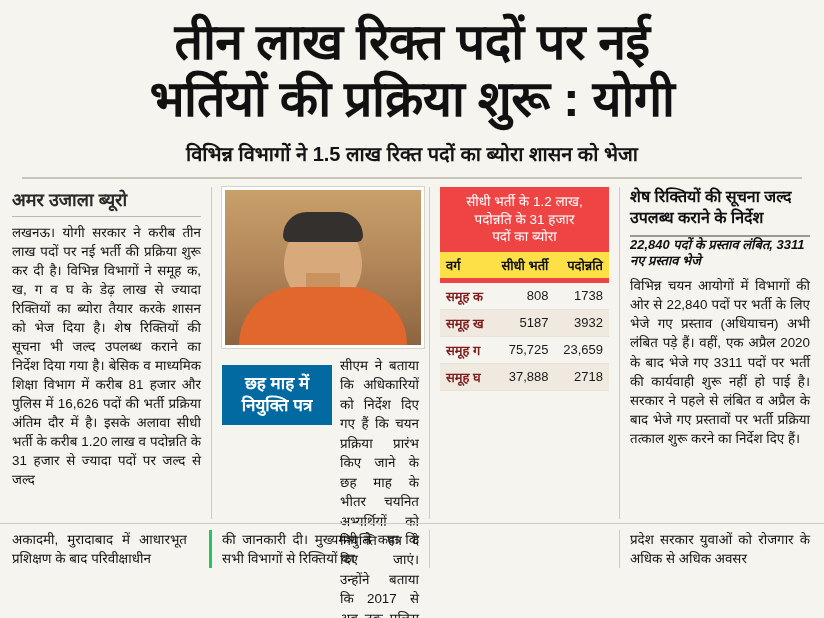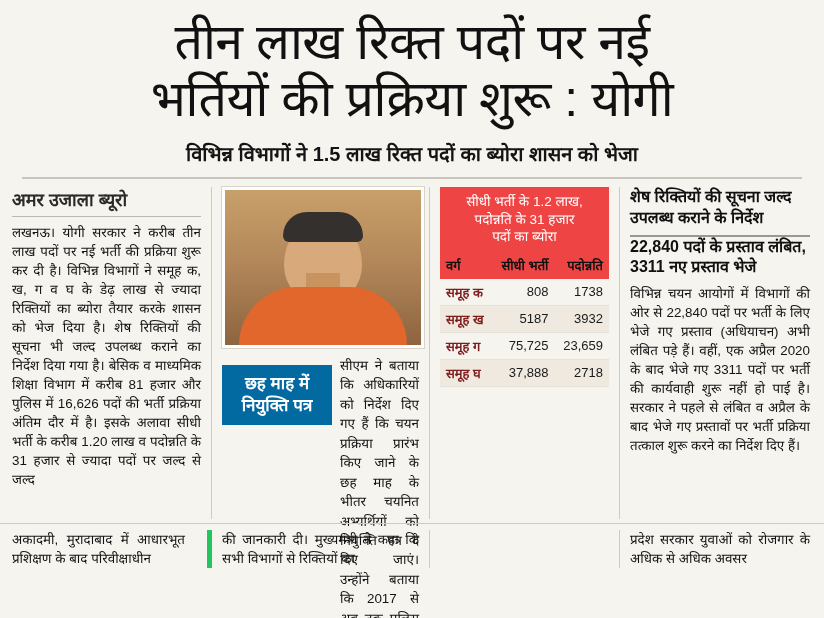"तीन लाख रिक्त पदों पर" .headline { font-weight: normal -> bold }
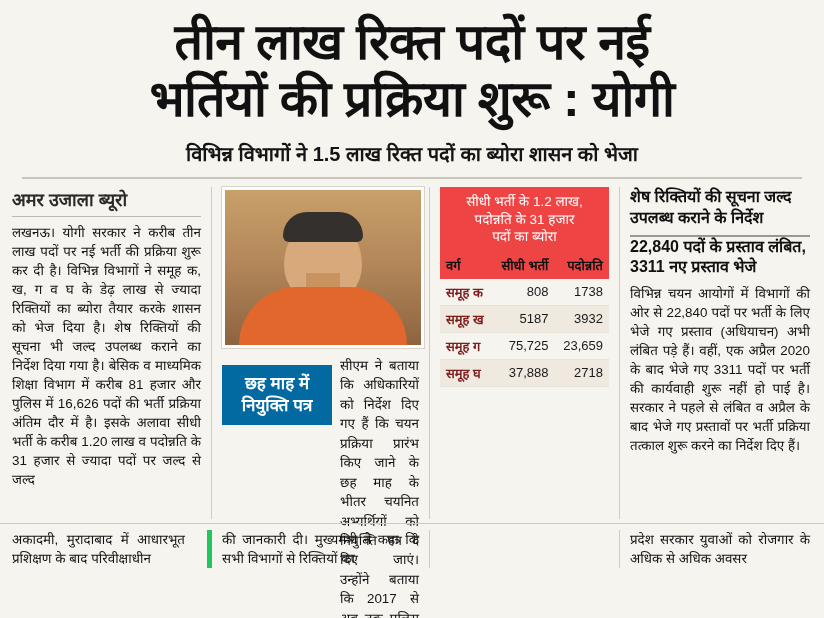"22,840 पदों के प्रस्ताव लंबित," .rb-sub { font-size: 16px -> 13px; font-style: none -> italic }
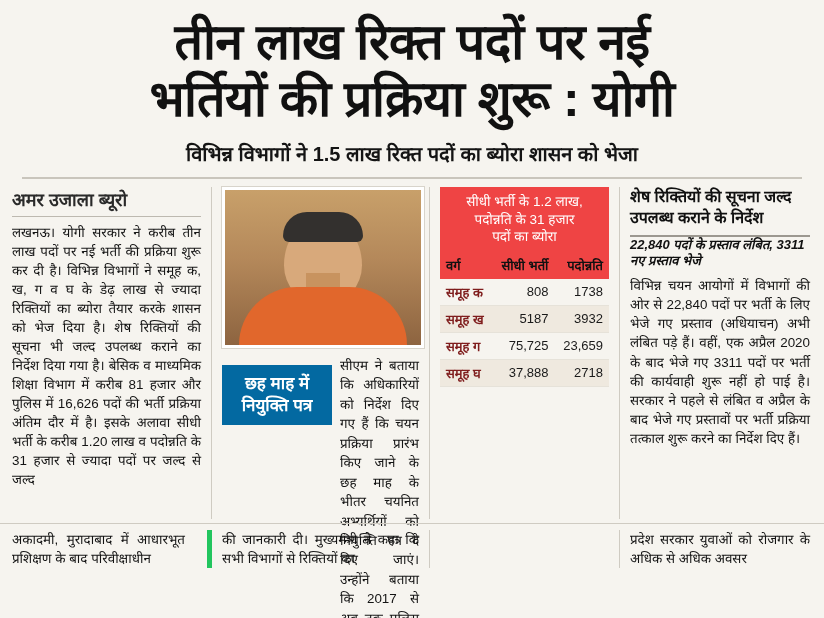"वर्ग" .stat-table th { background: #ef4444 -> #fde047; border-bottom: 1px solid #ef4444 -> 5px solid #ef4444 }
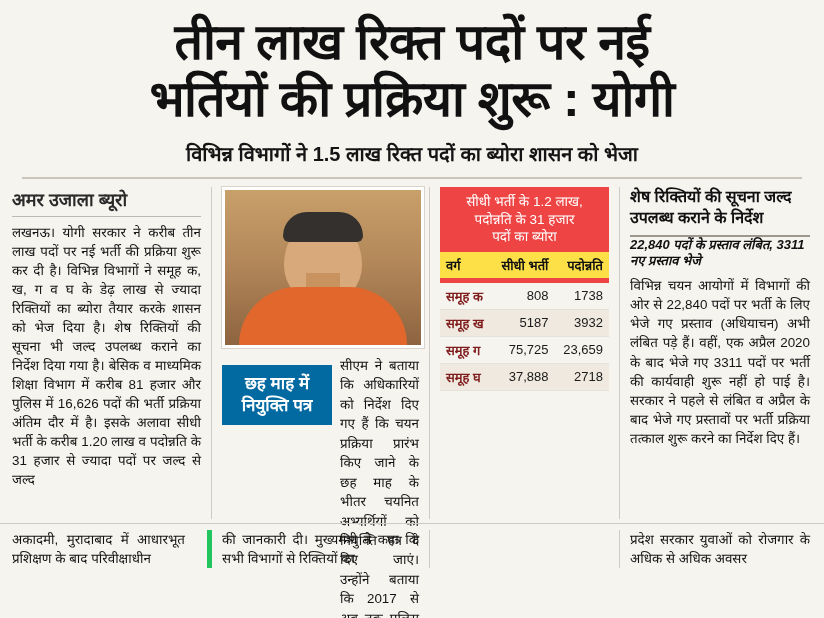"अकादमी, मुरादाबाद में आधारभूत प्रशिक्षण" .lower .col-left { border-right: 5px solid #22c55e -> 3px solid #22c55e }
